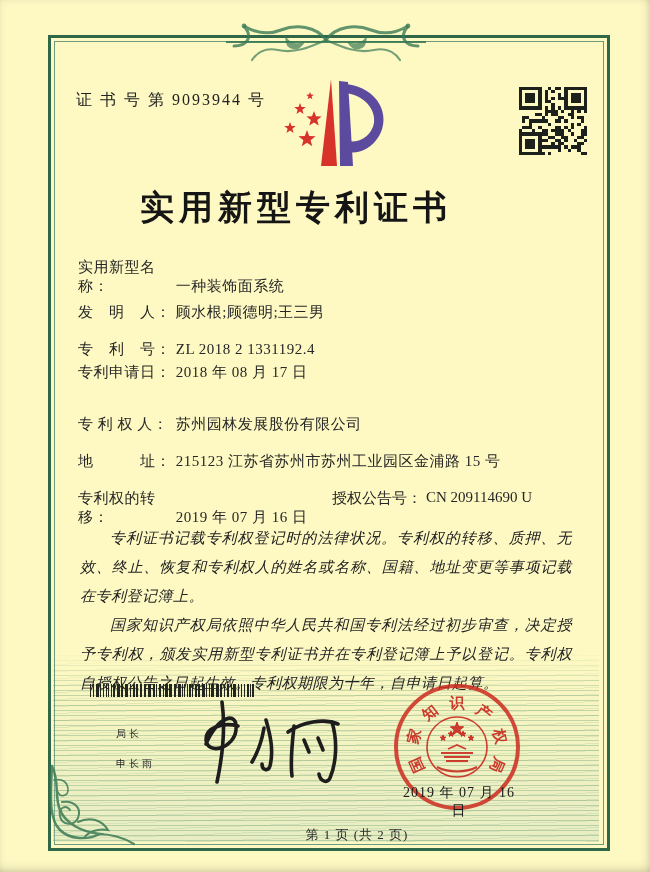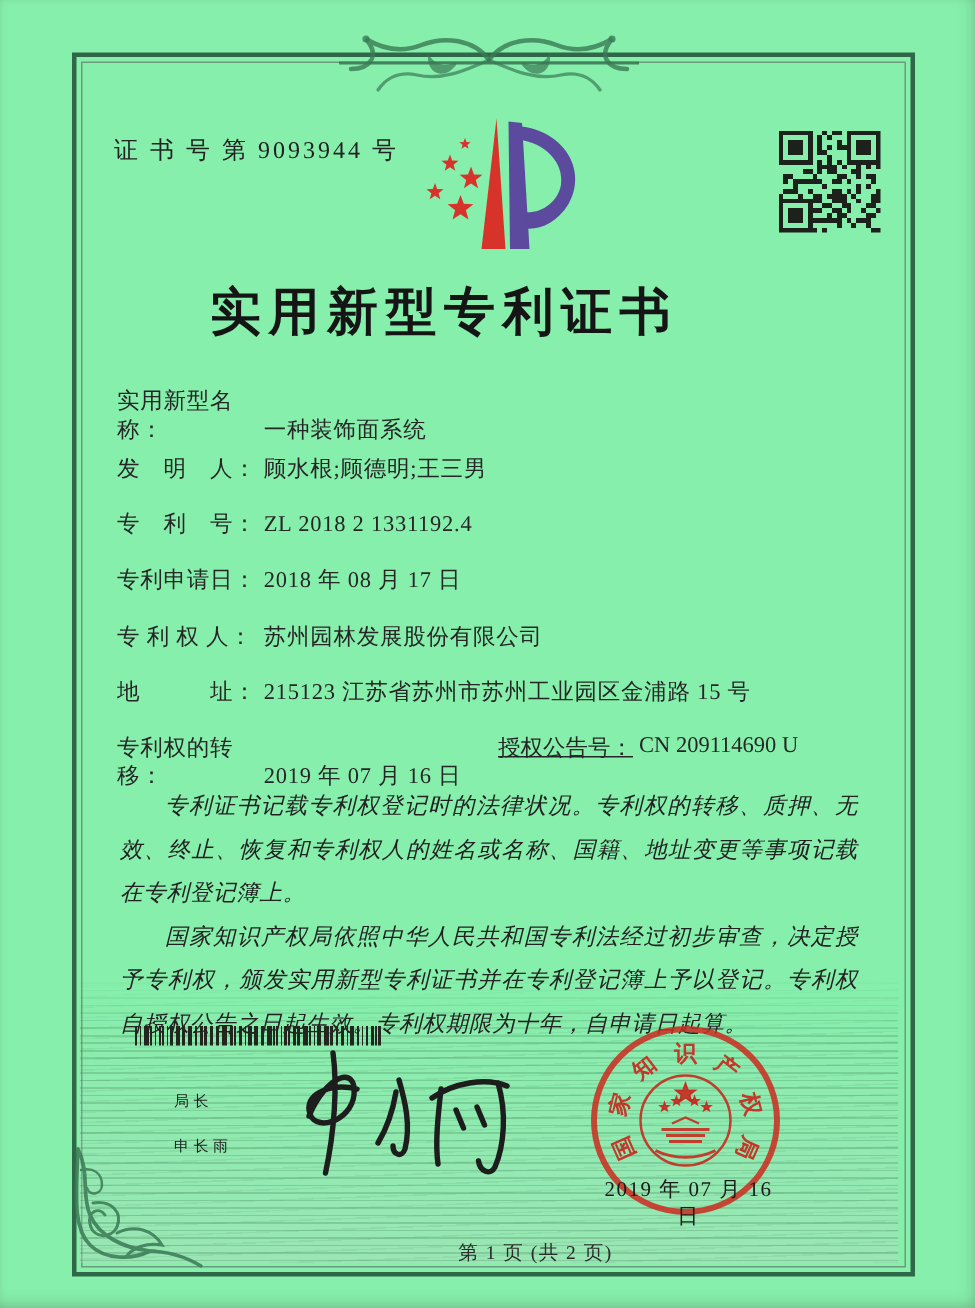"证 书 号 第 9093944" .scan { background: #86efac -> #fef9c3 }
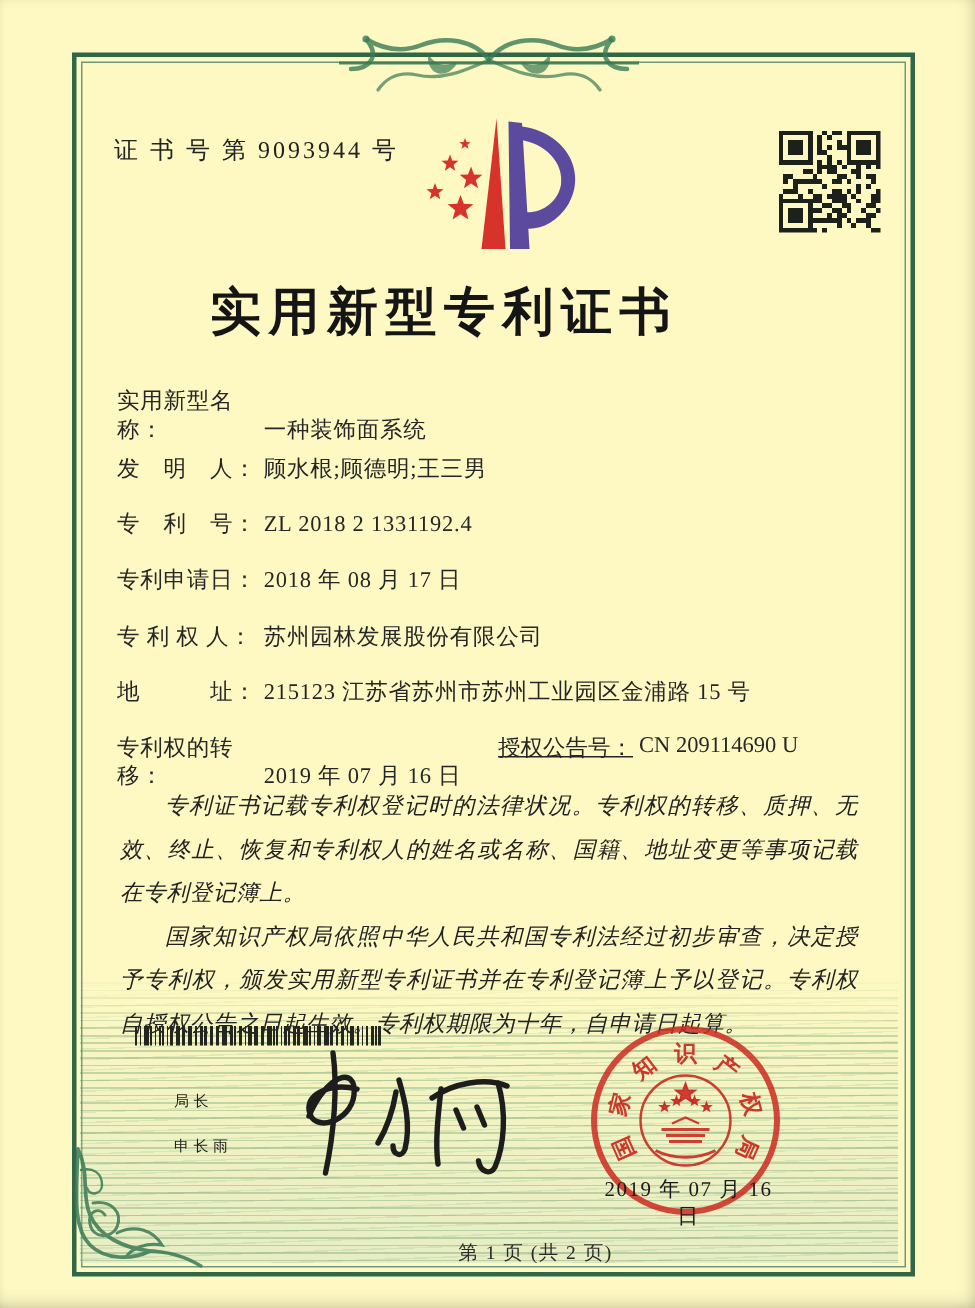"专利申请日： 2018 年 08 月" div.frow { top: 377px -> 363px }
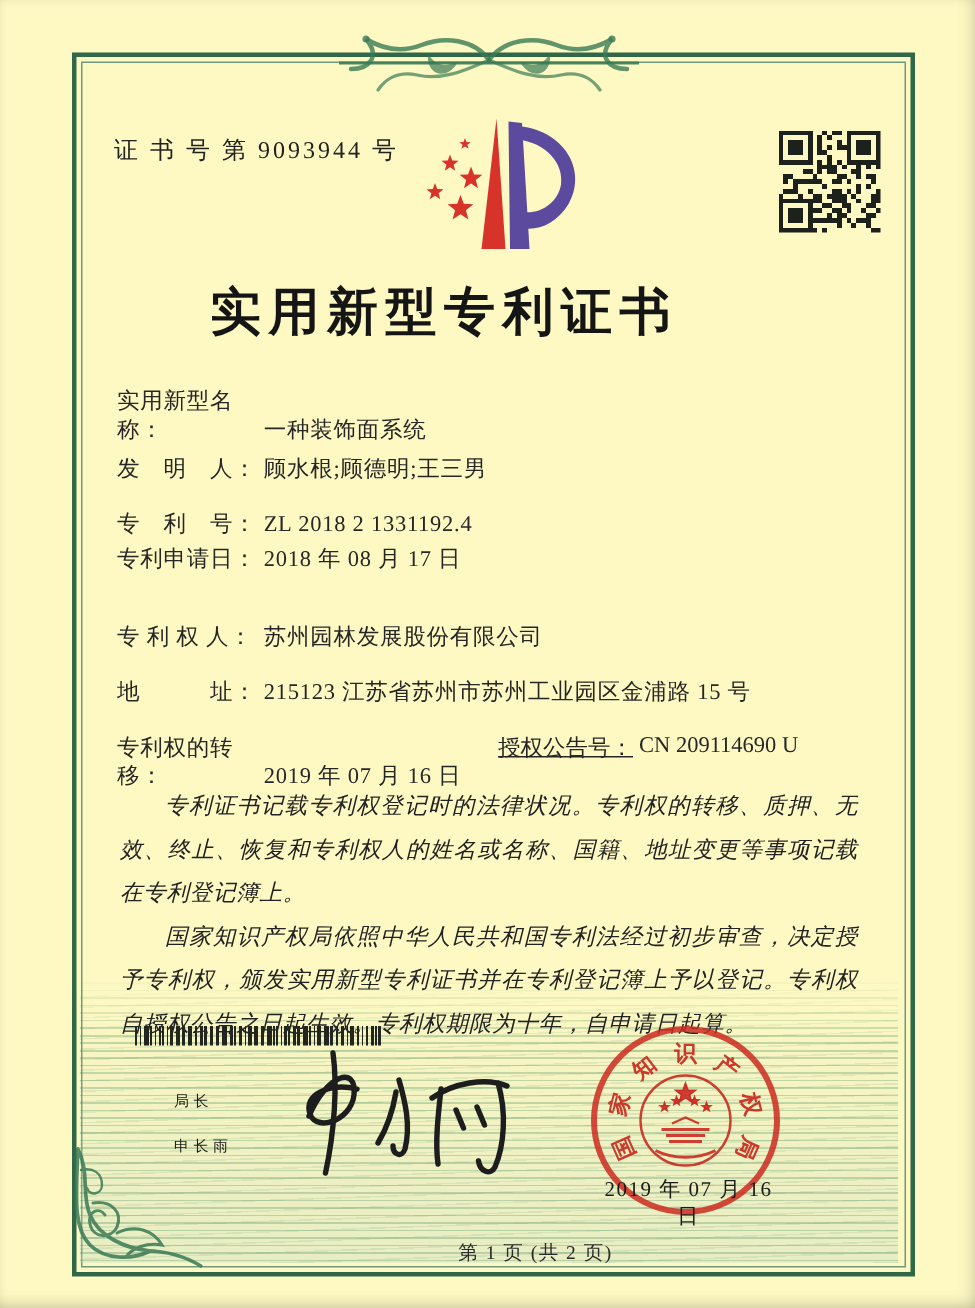"授权公告号：" .flabel2 { text-decoration: underline -> none }
